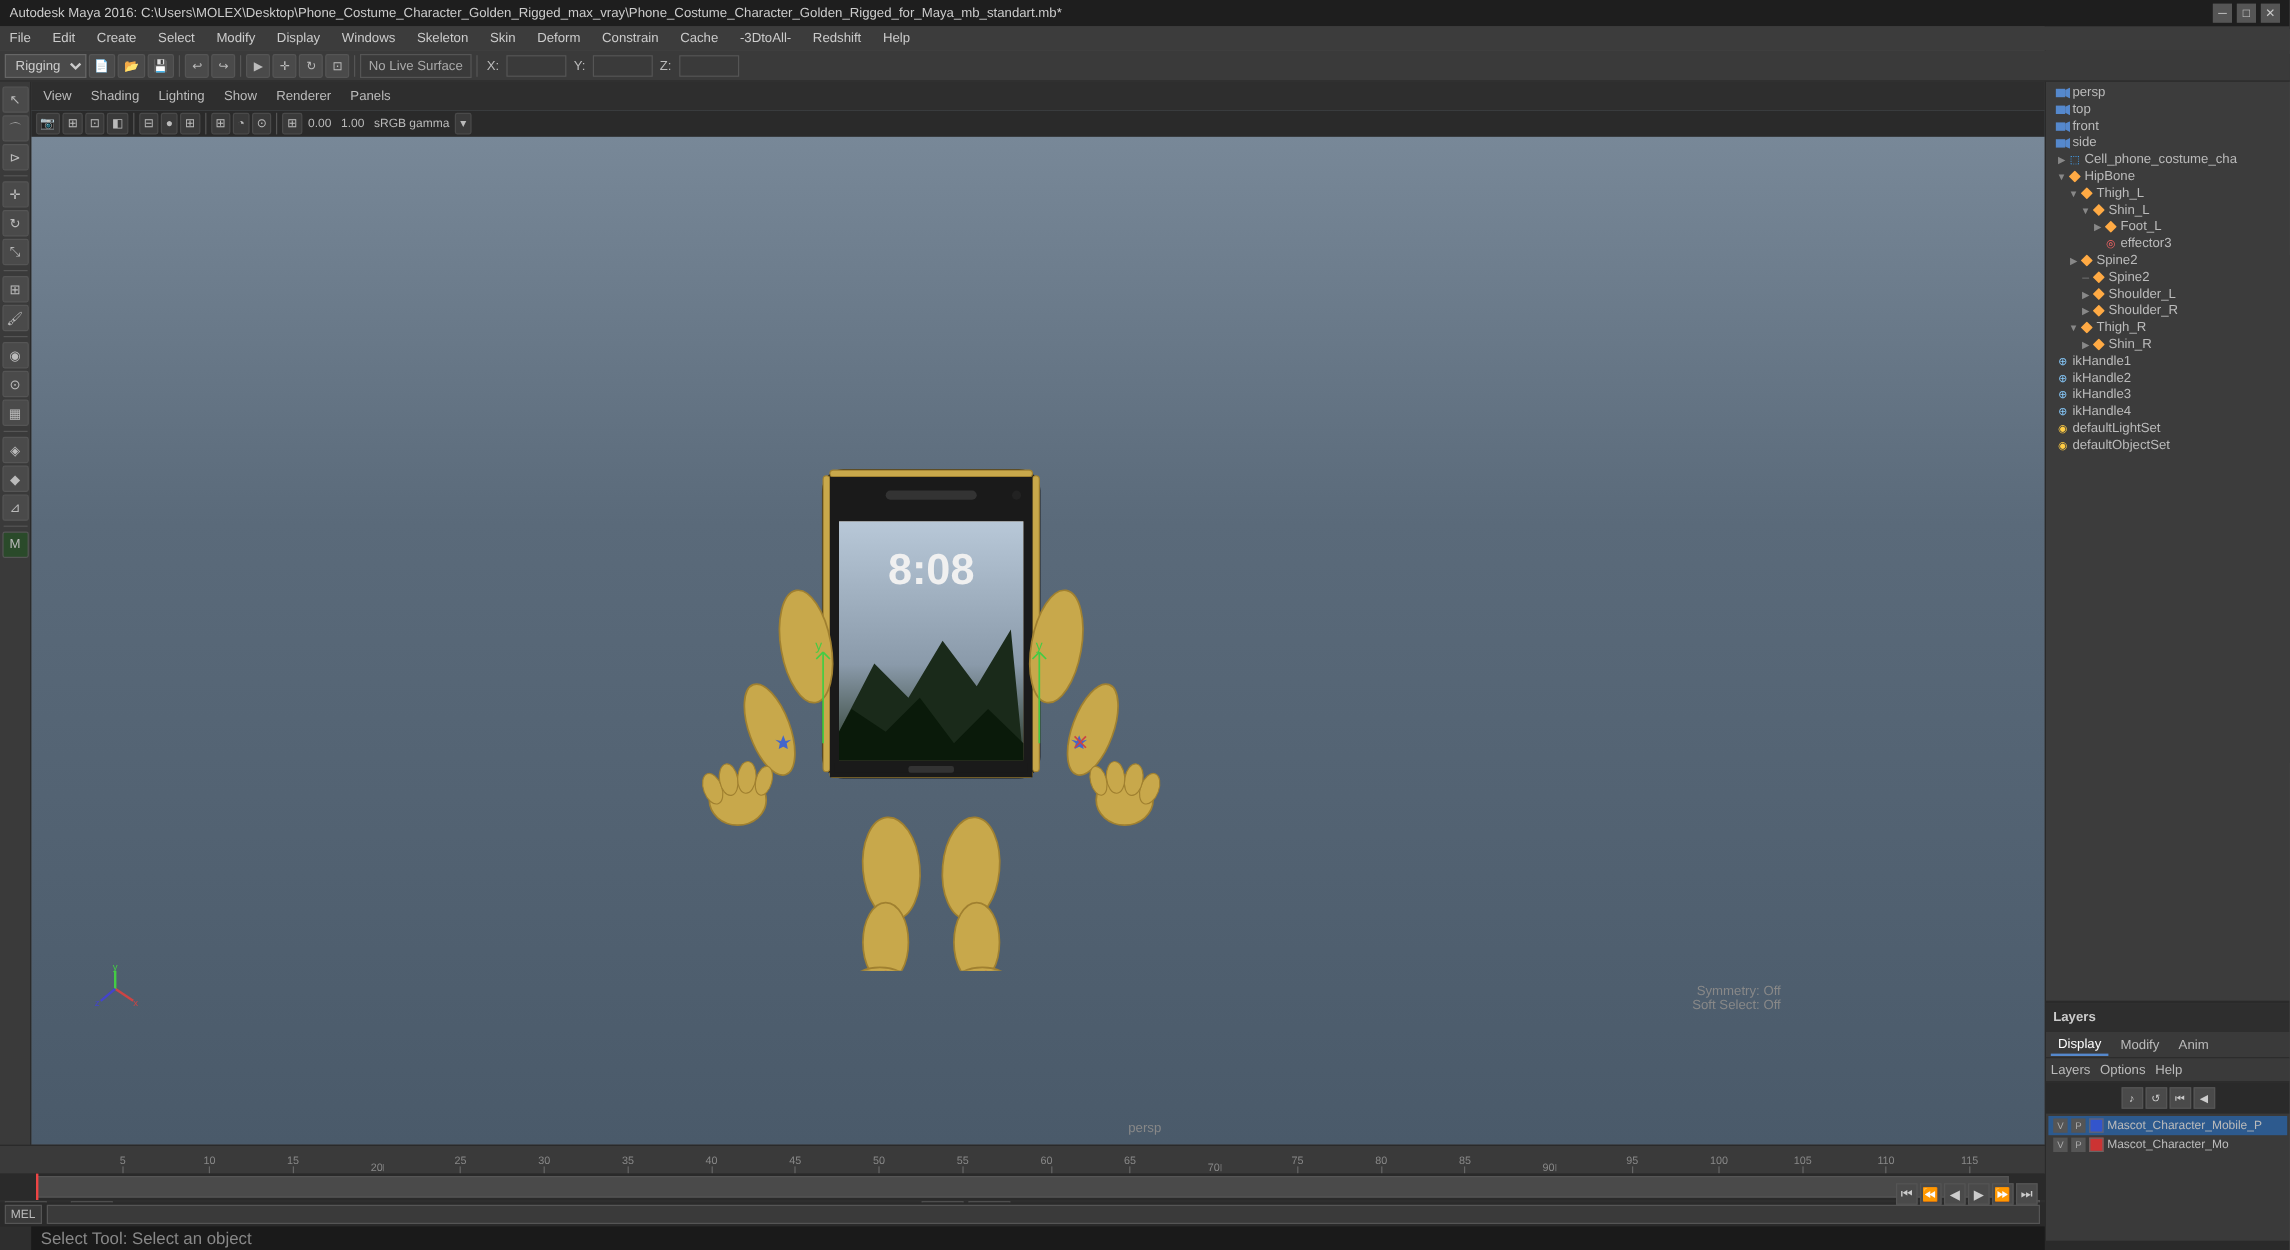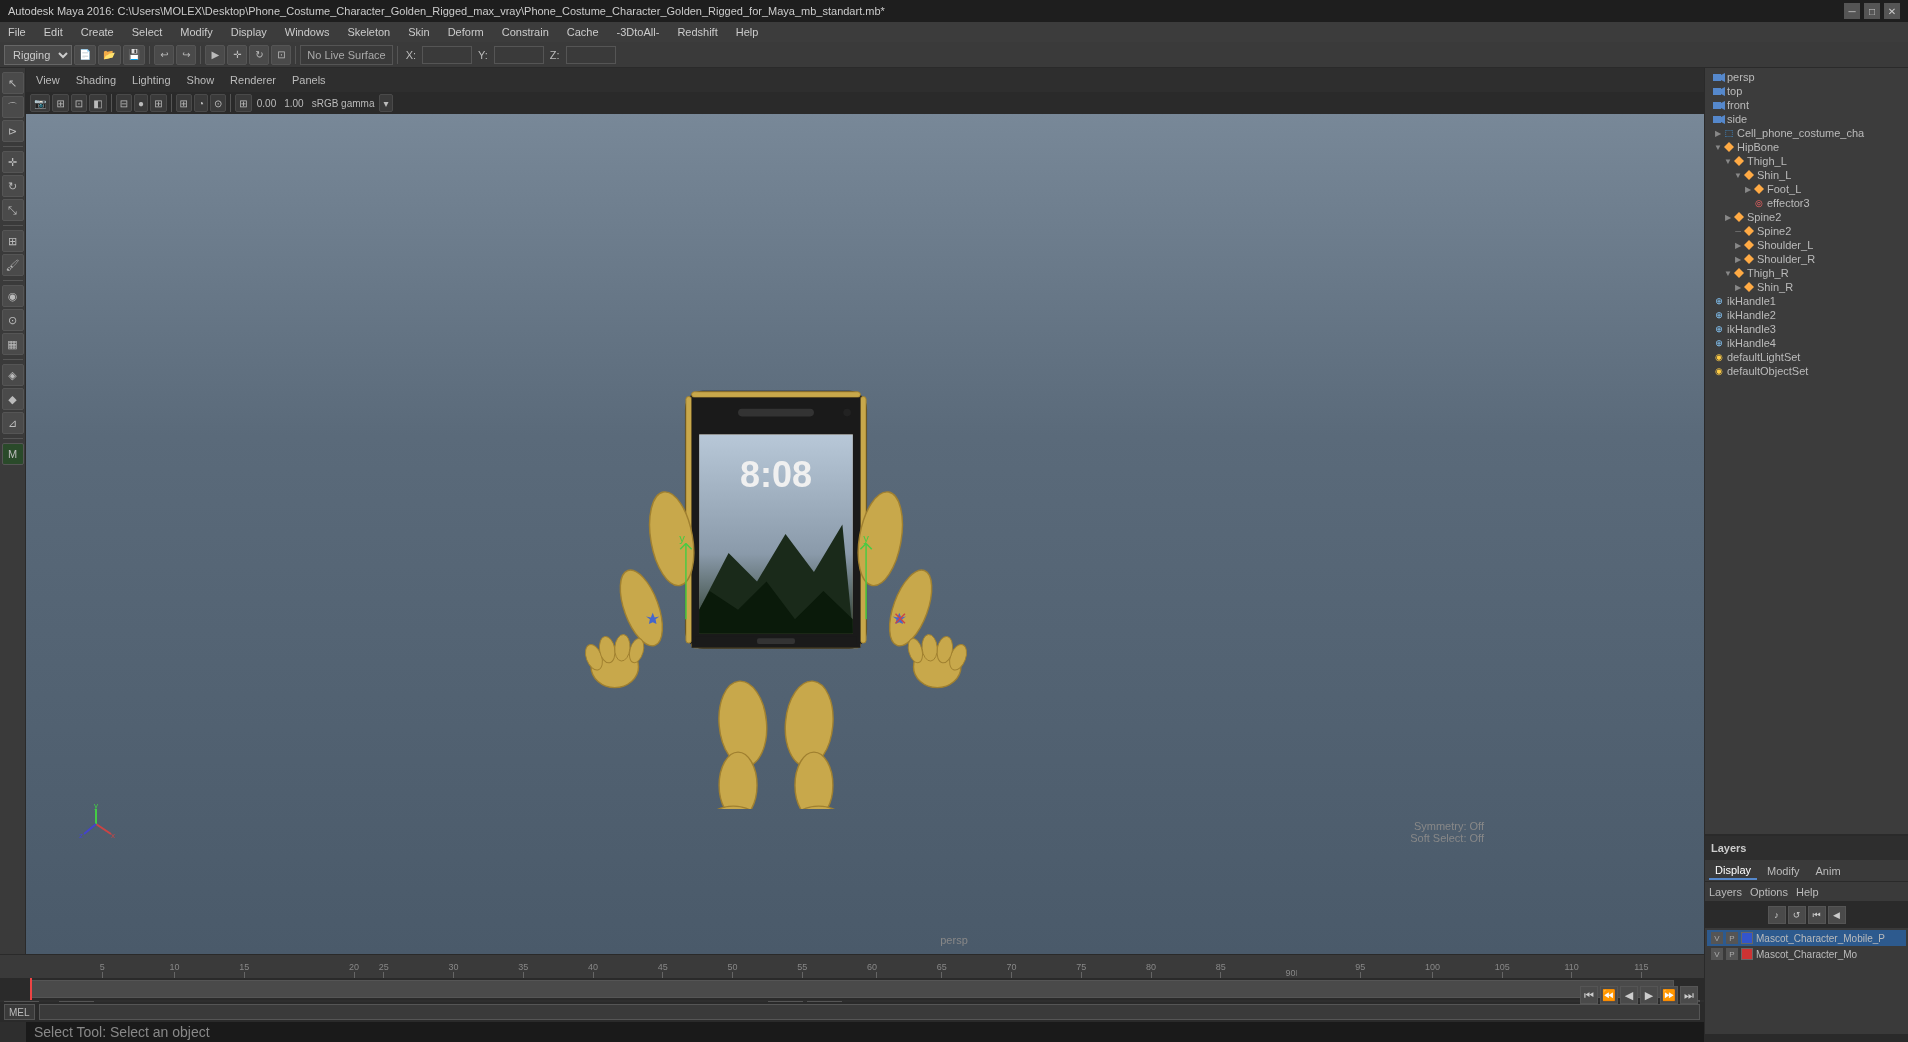"20" div { flex-direction: column -> none; margin-left: 40px -> none }
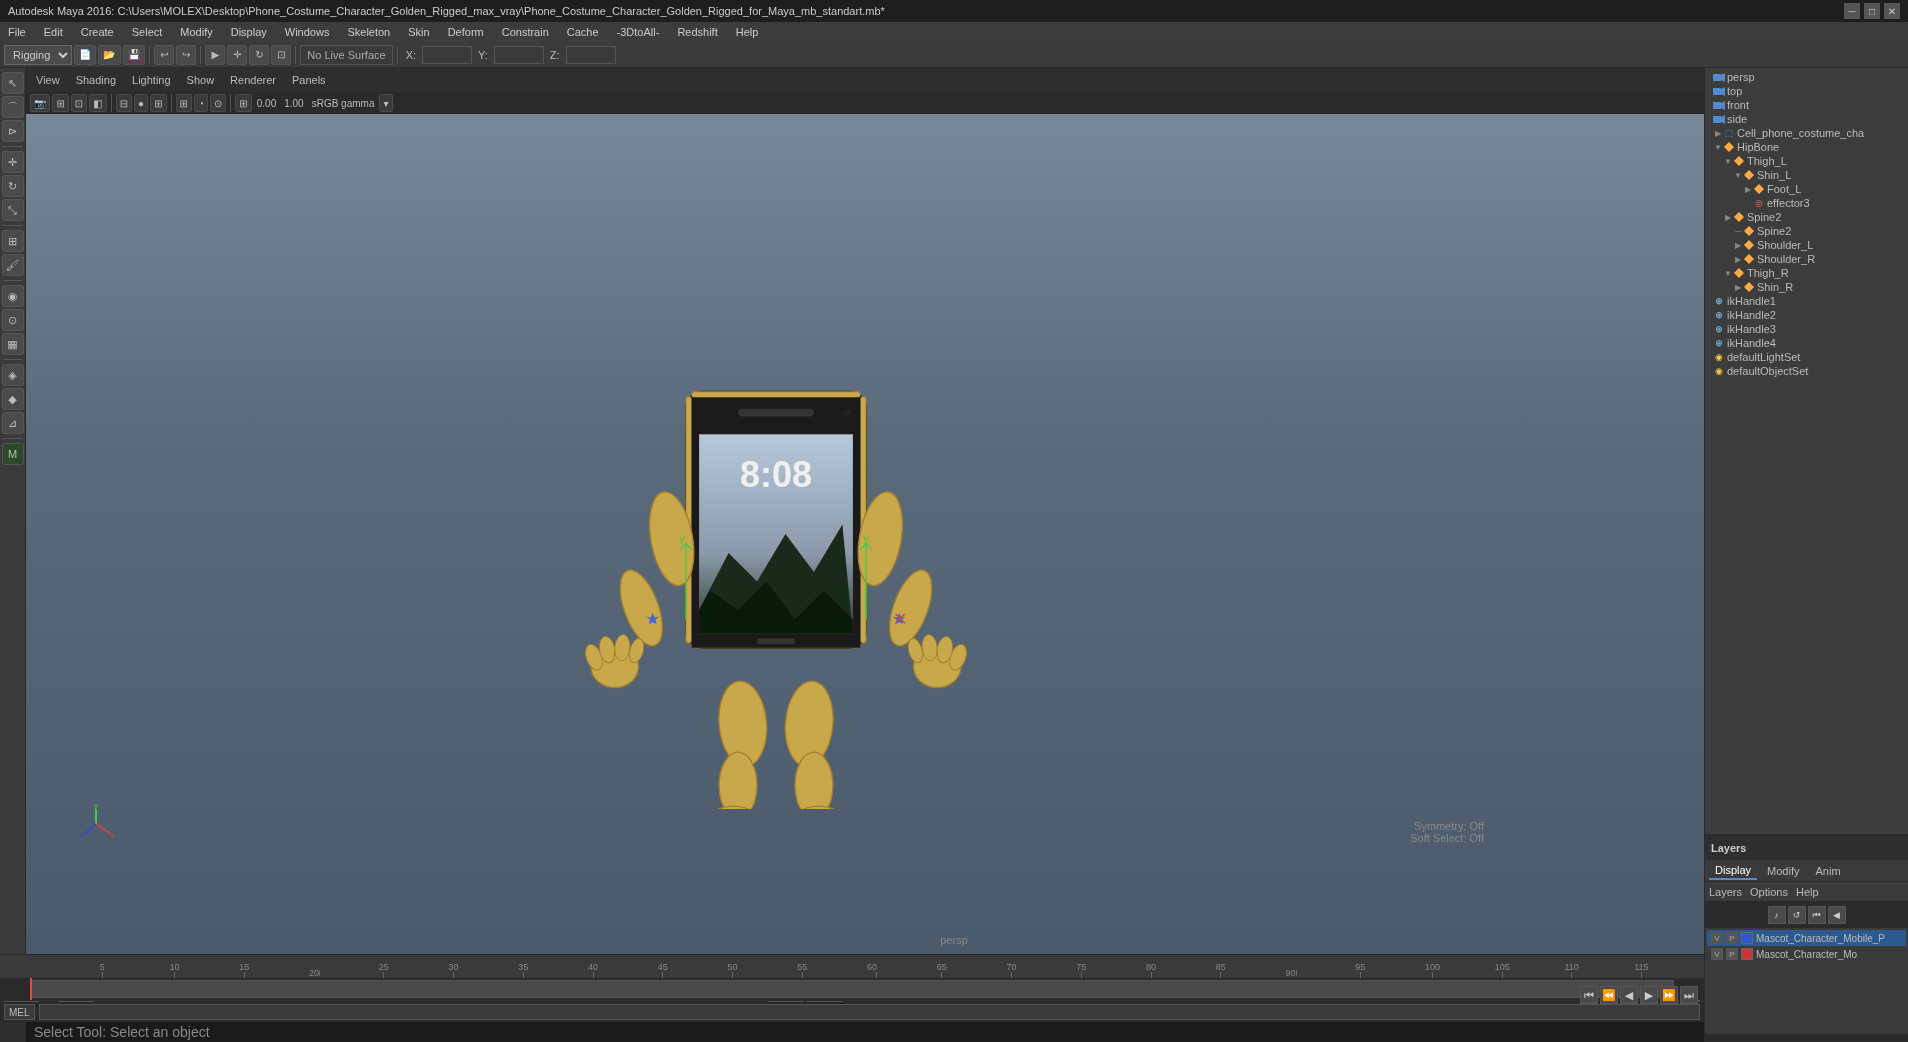"70" div { flex-direction: column -> row }
